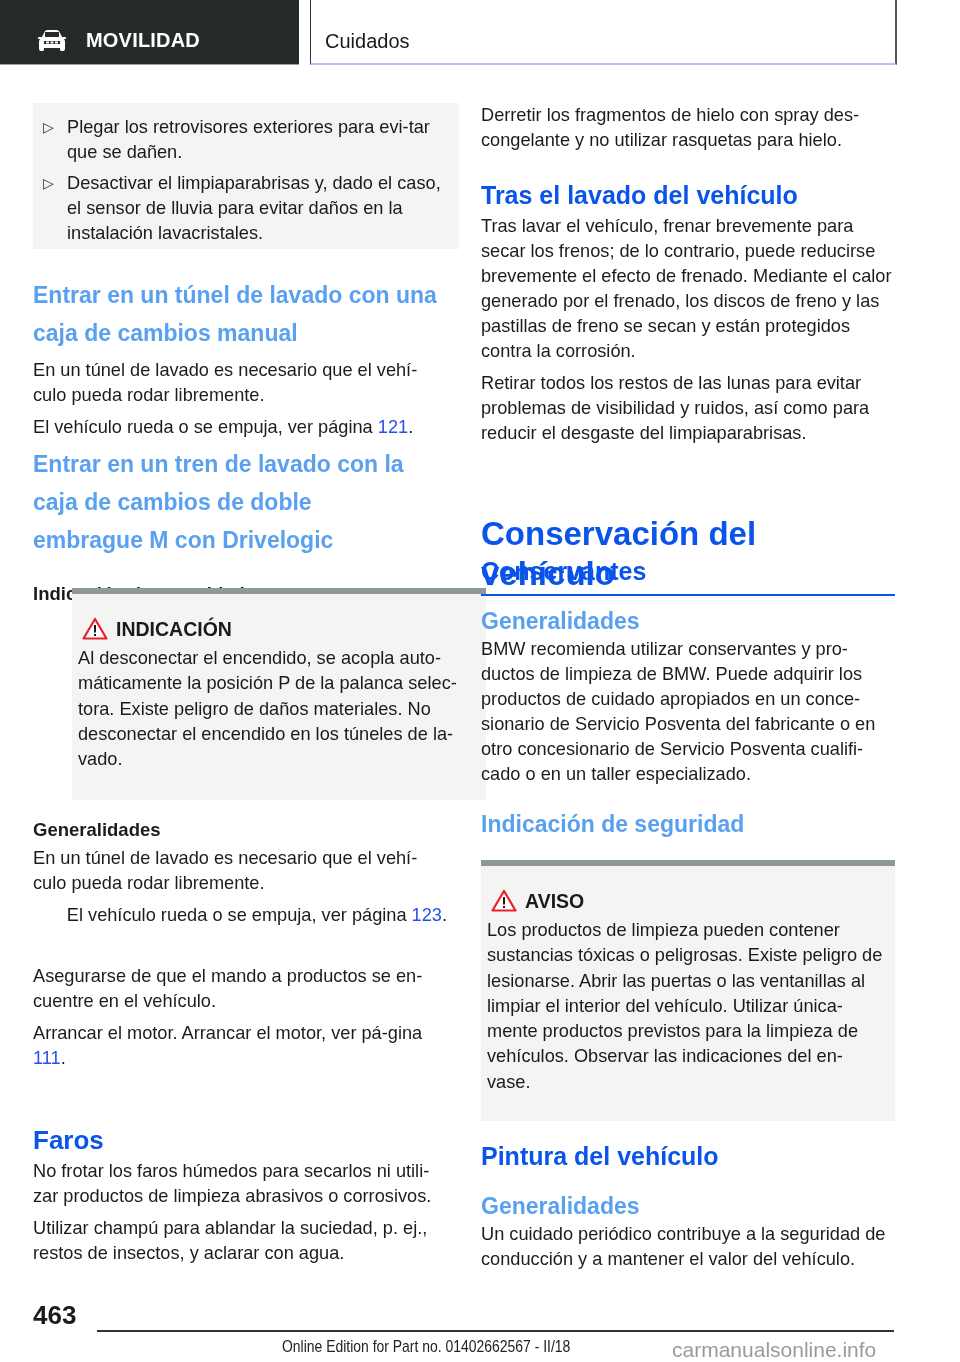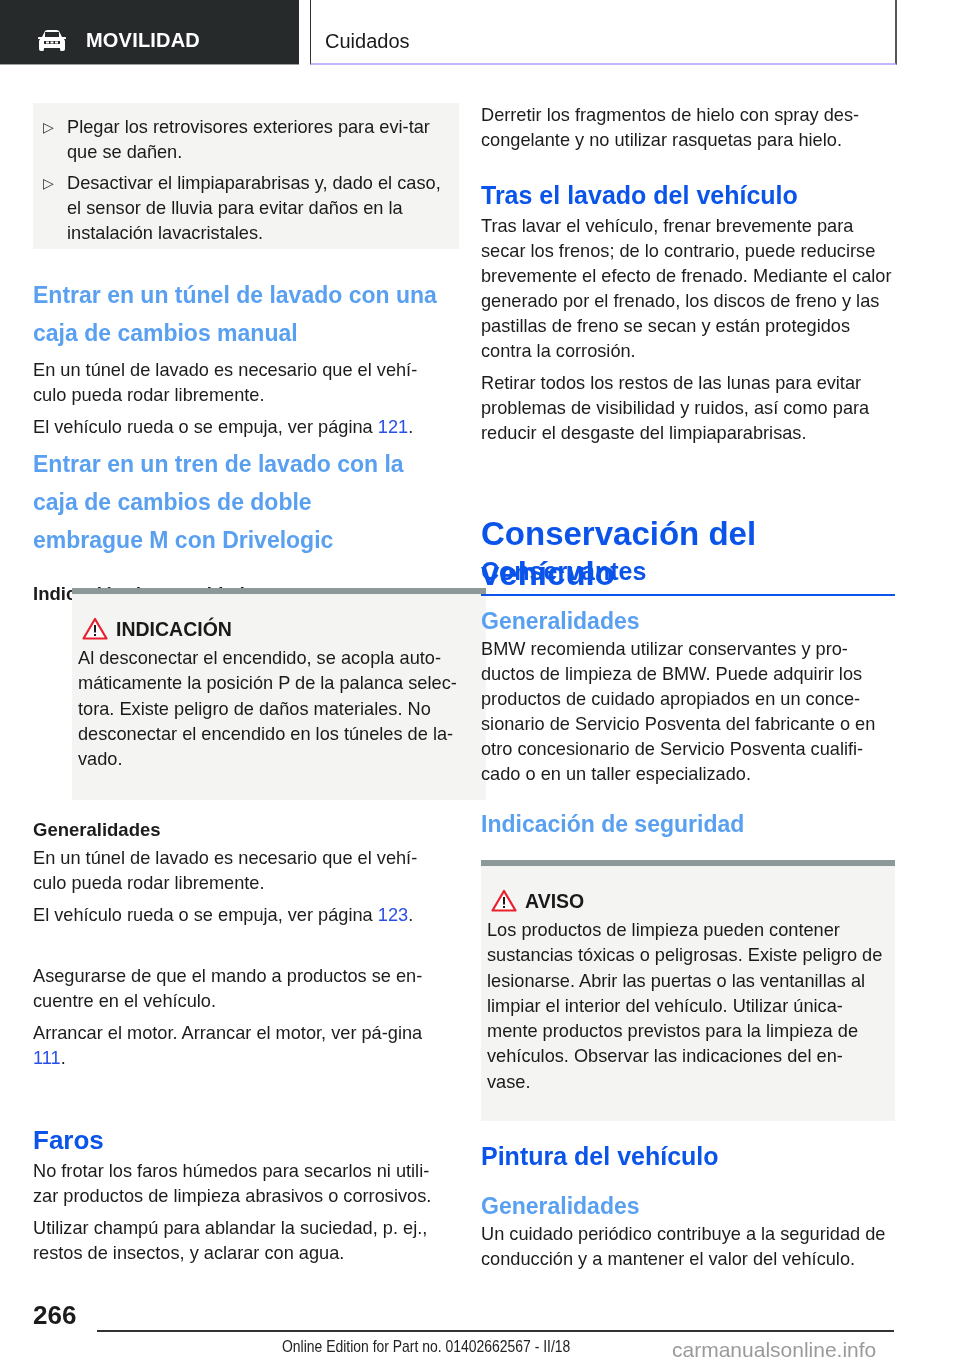"El vehículo rueda o se empuja, ver página 123." p.p { text-align: none -> right }
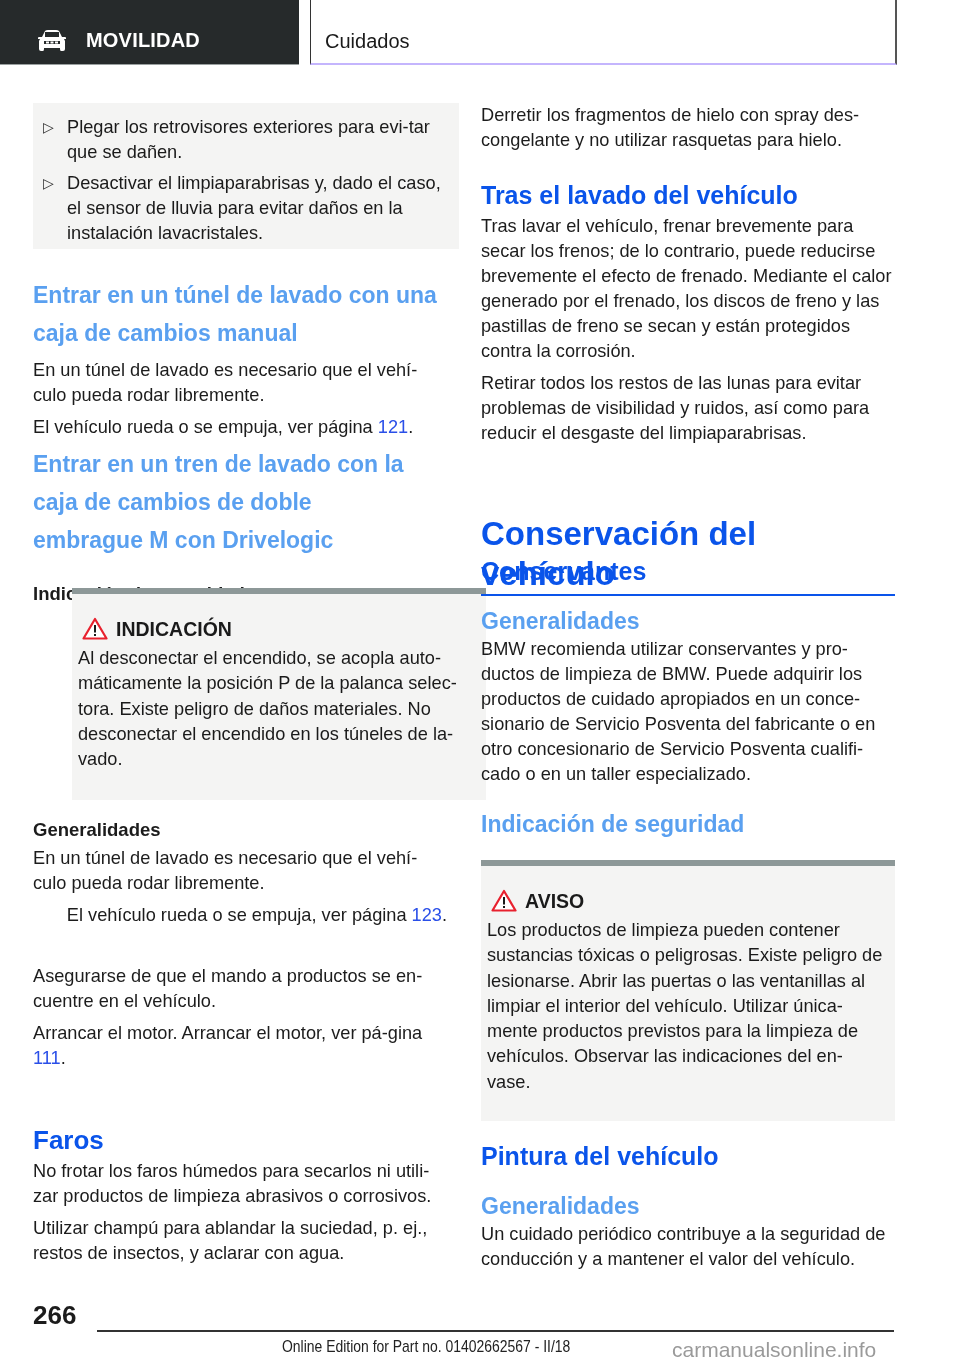"266" div.footer-num { text: 266 -> 463 }
